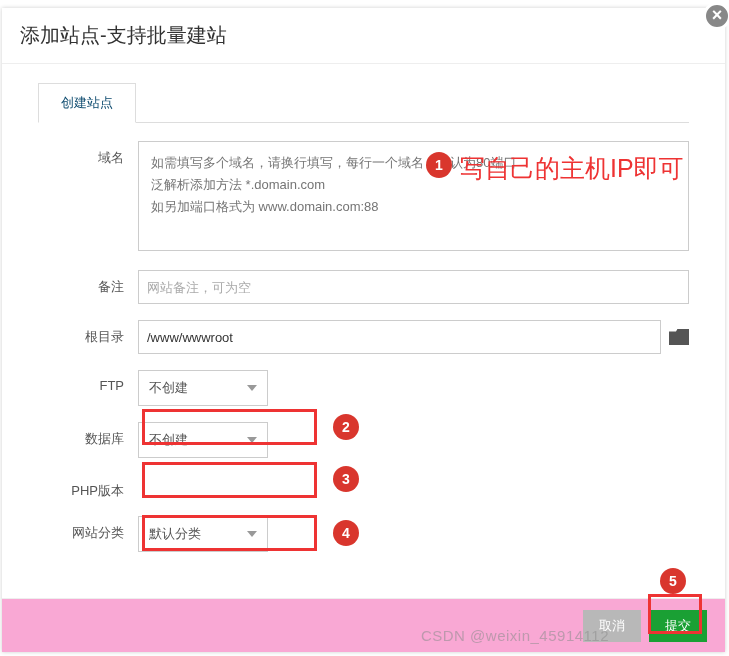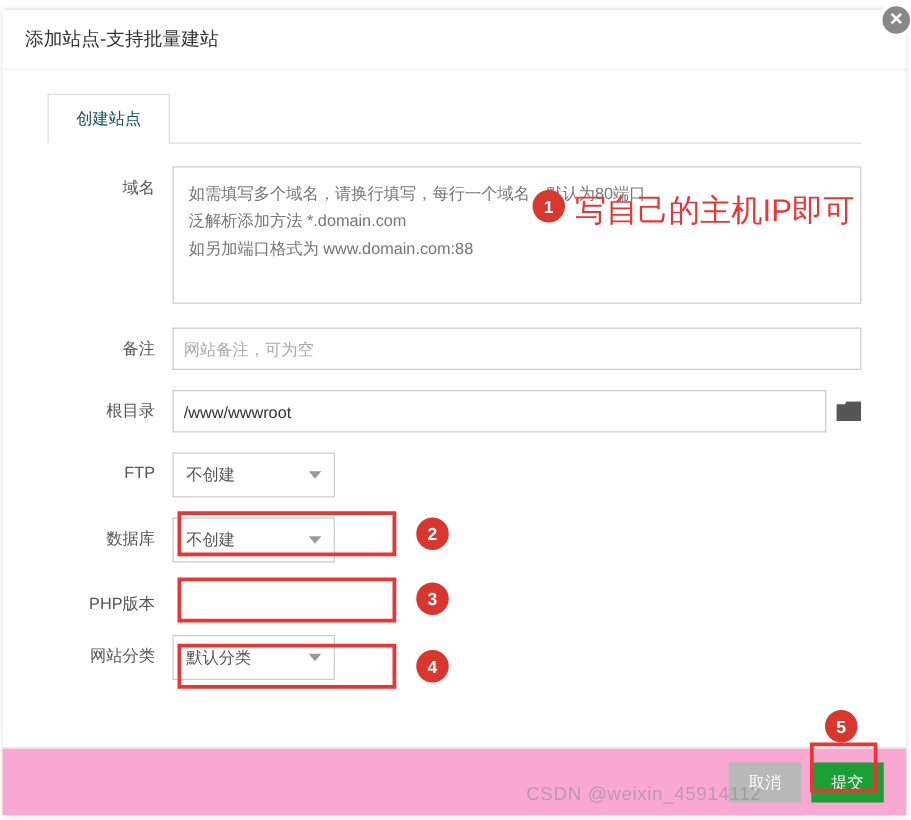"添加站点-支持批量建站" .modal-title { font-size: 15px -> 20px }
